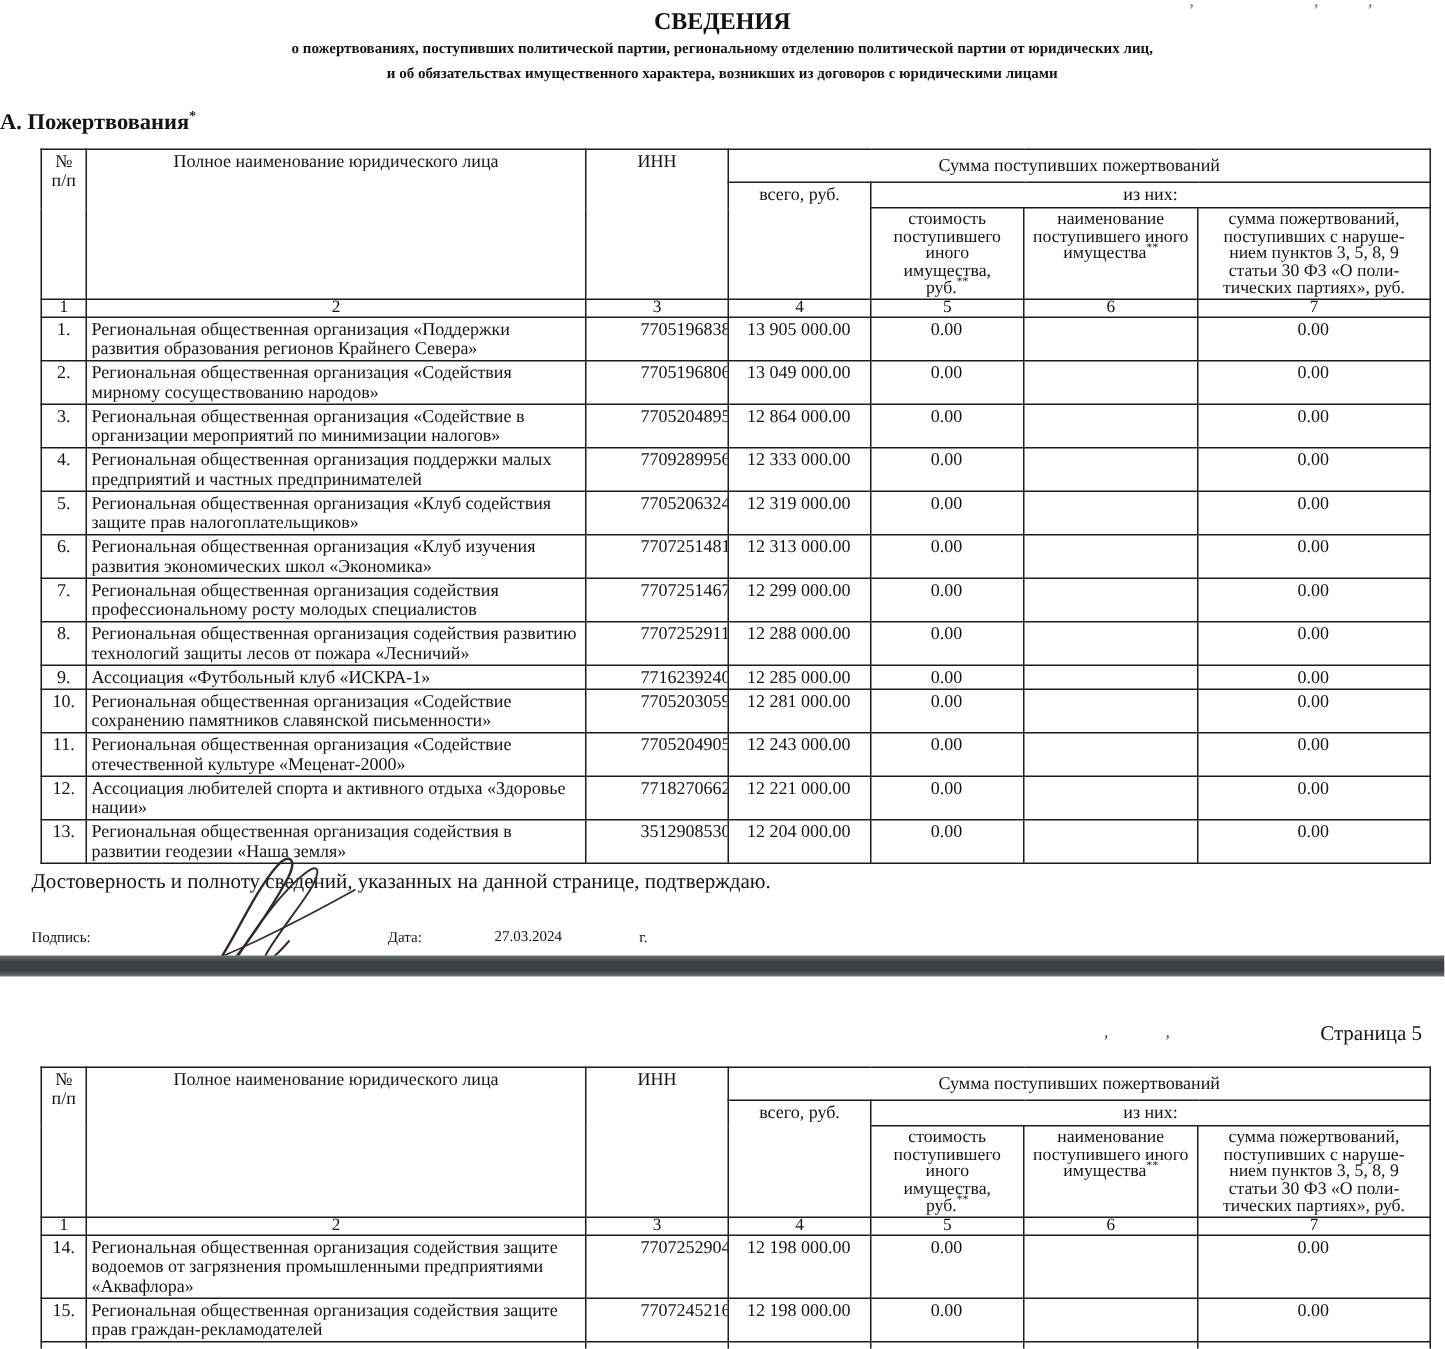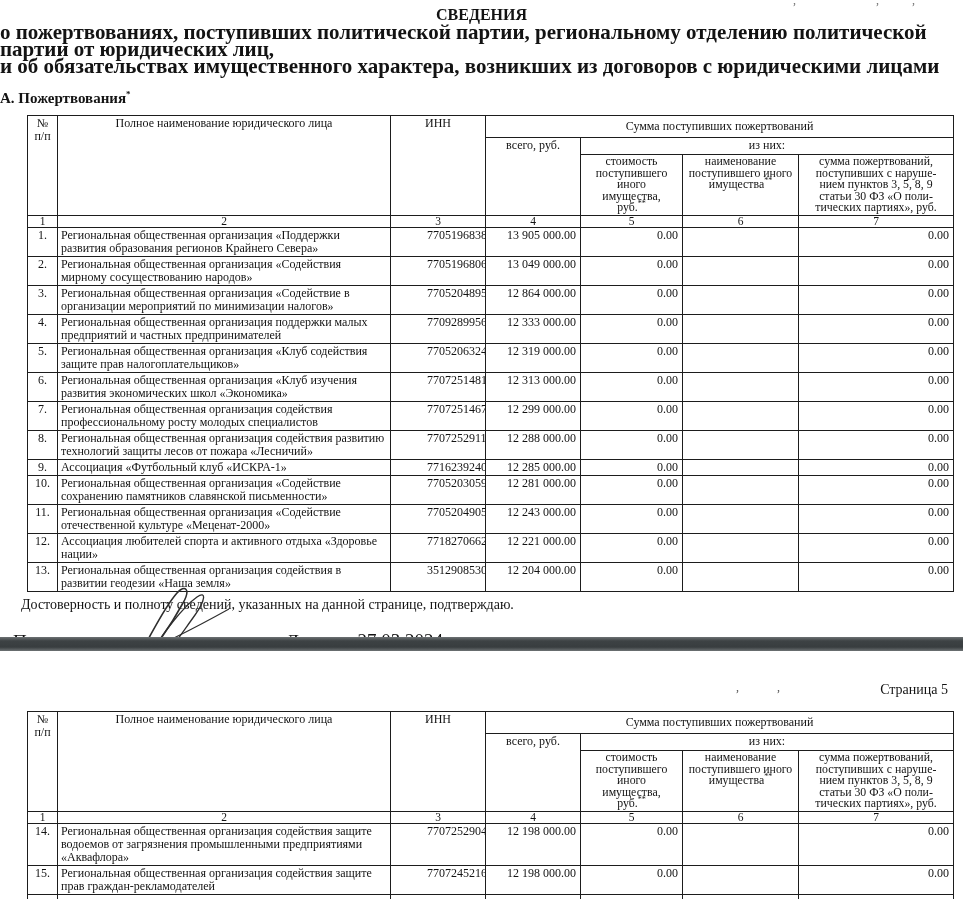"о пожертвованиях, поступивших" .doc-subtitle { font-size: 21px -> 10px; text-align: none -> center }
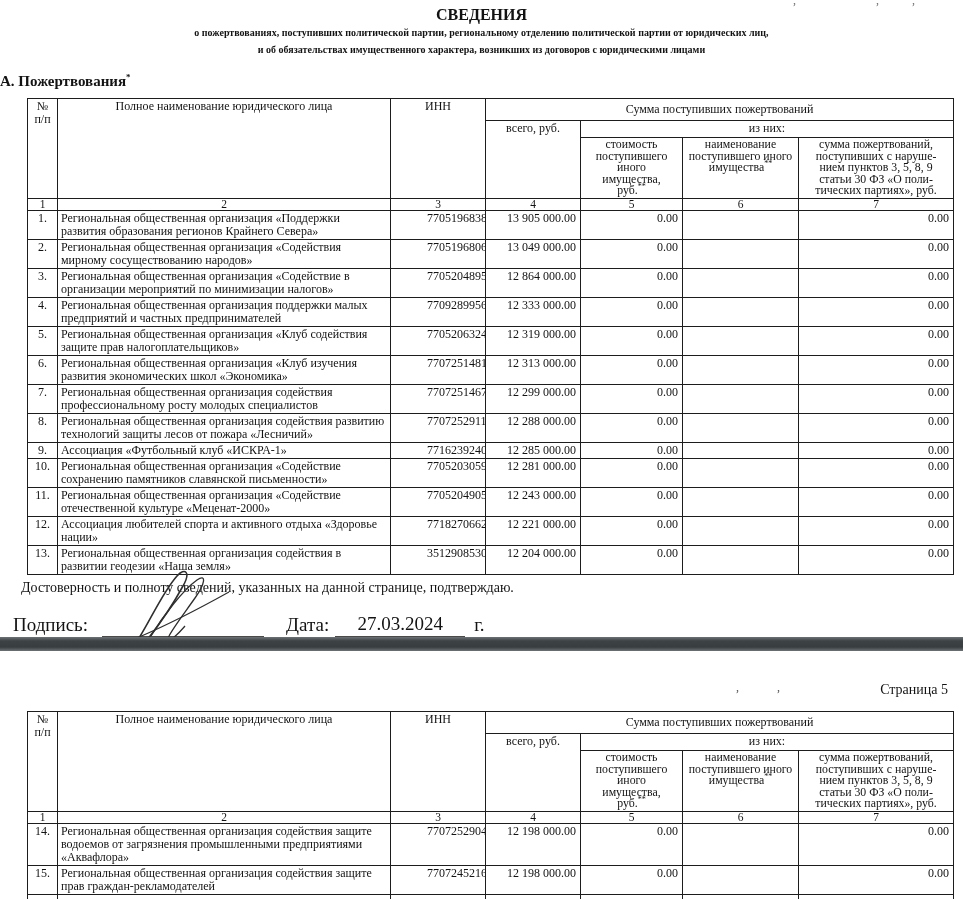"13 905 000.00" td.c-amt { text-align: right -> center }
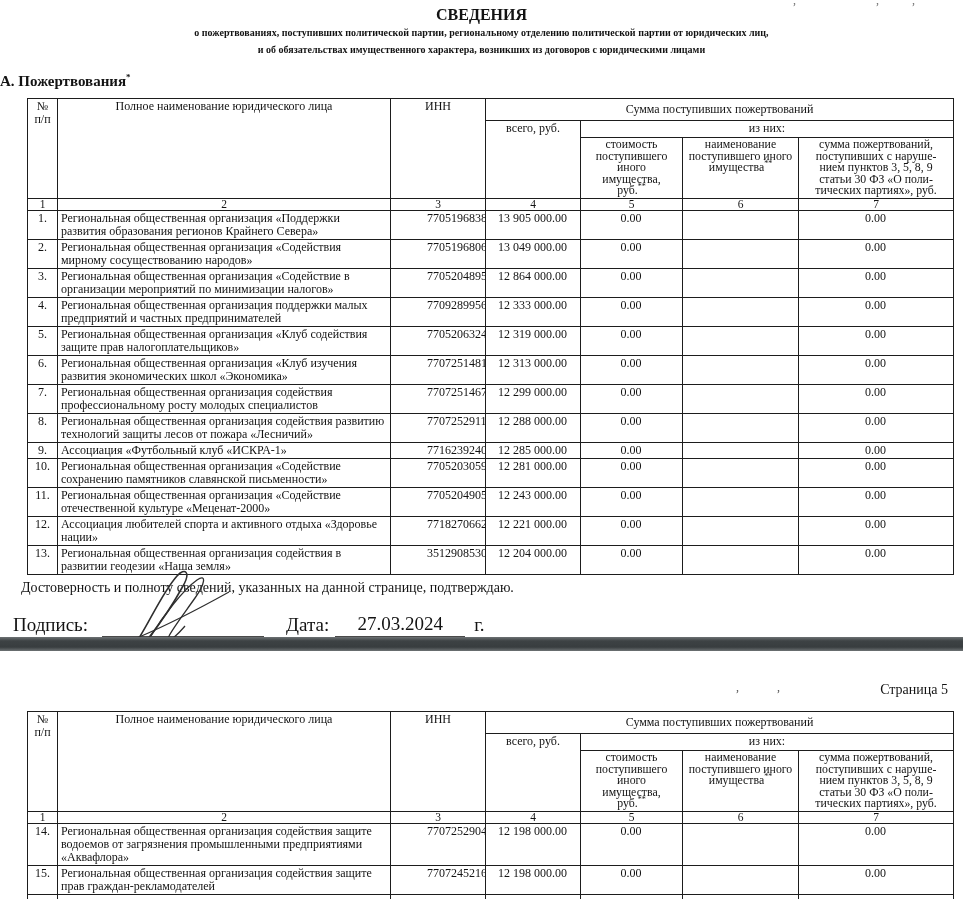"Подпись: Дата: 27.03.2024 г." .sig-row { font-size: 19px -> 10px; margin: 16px 0 0 13px -> 16px 0 0 21px }
